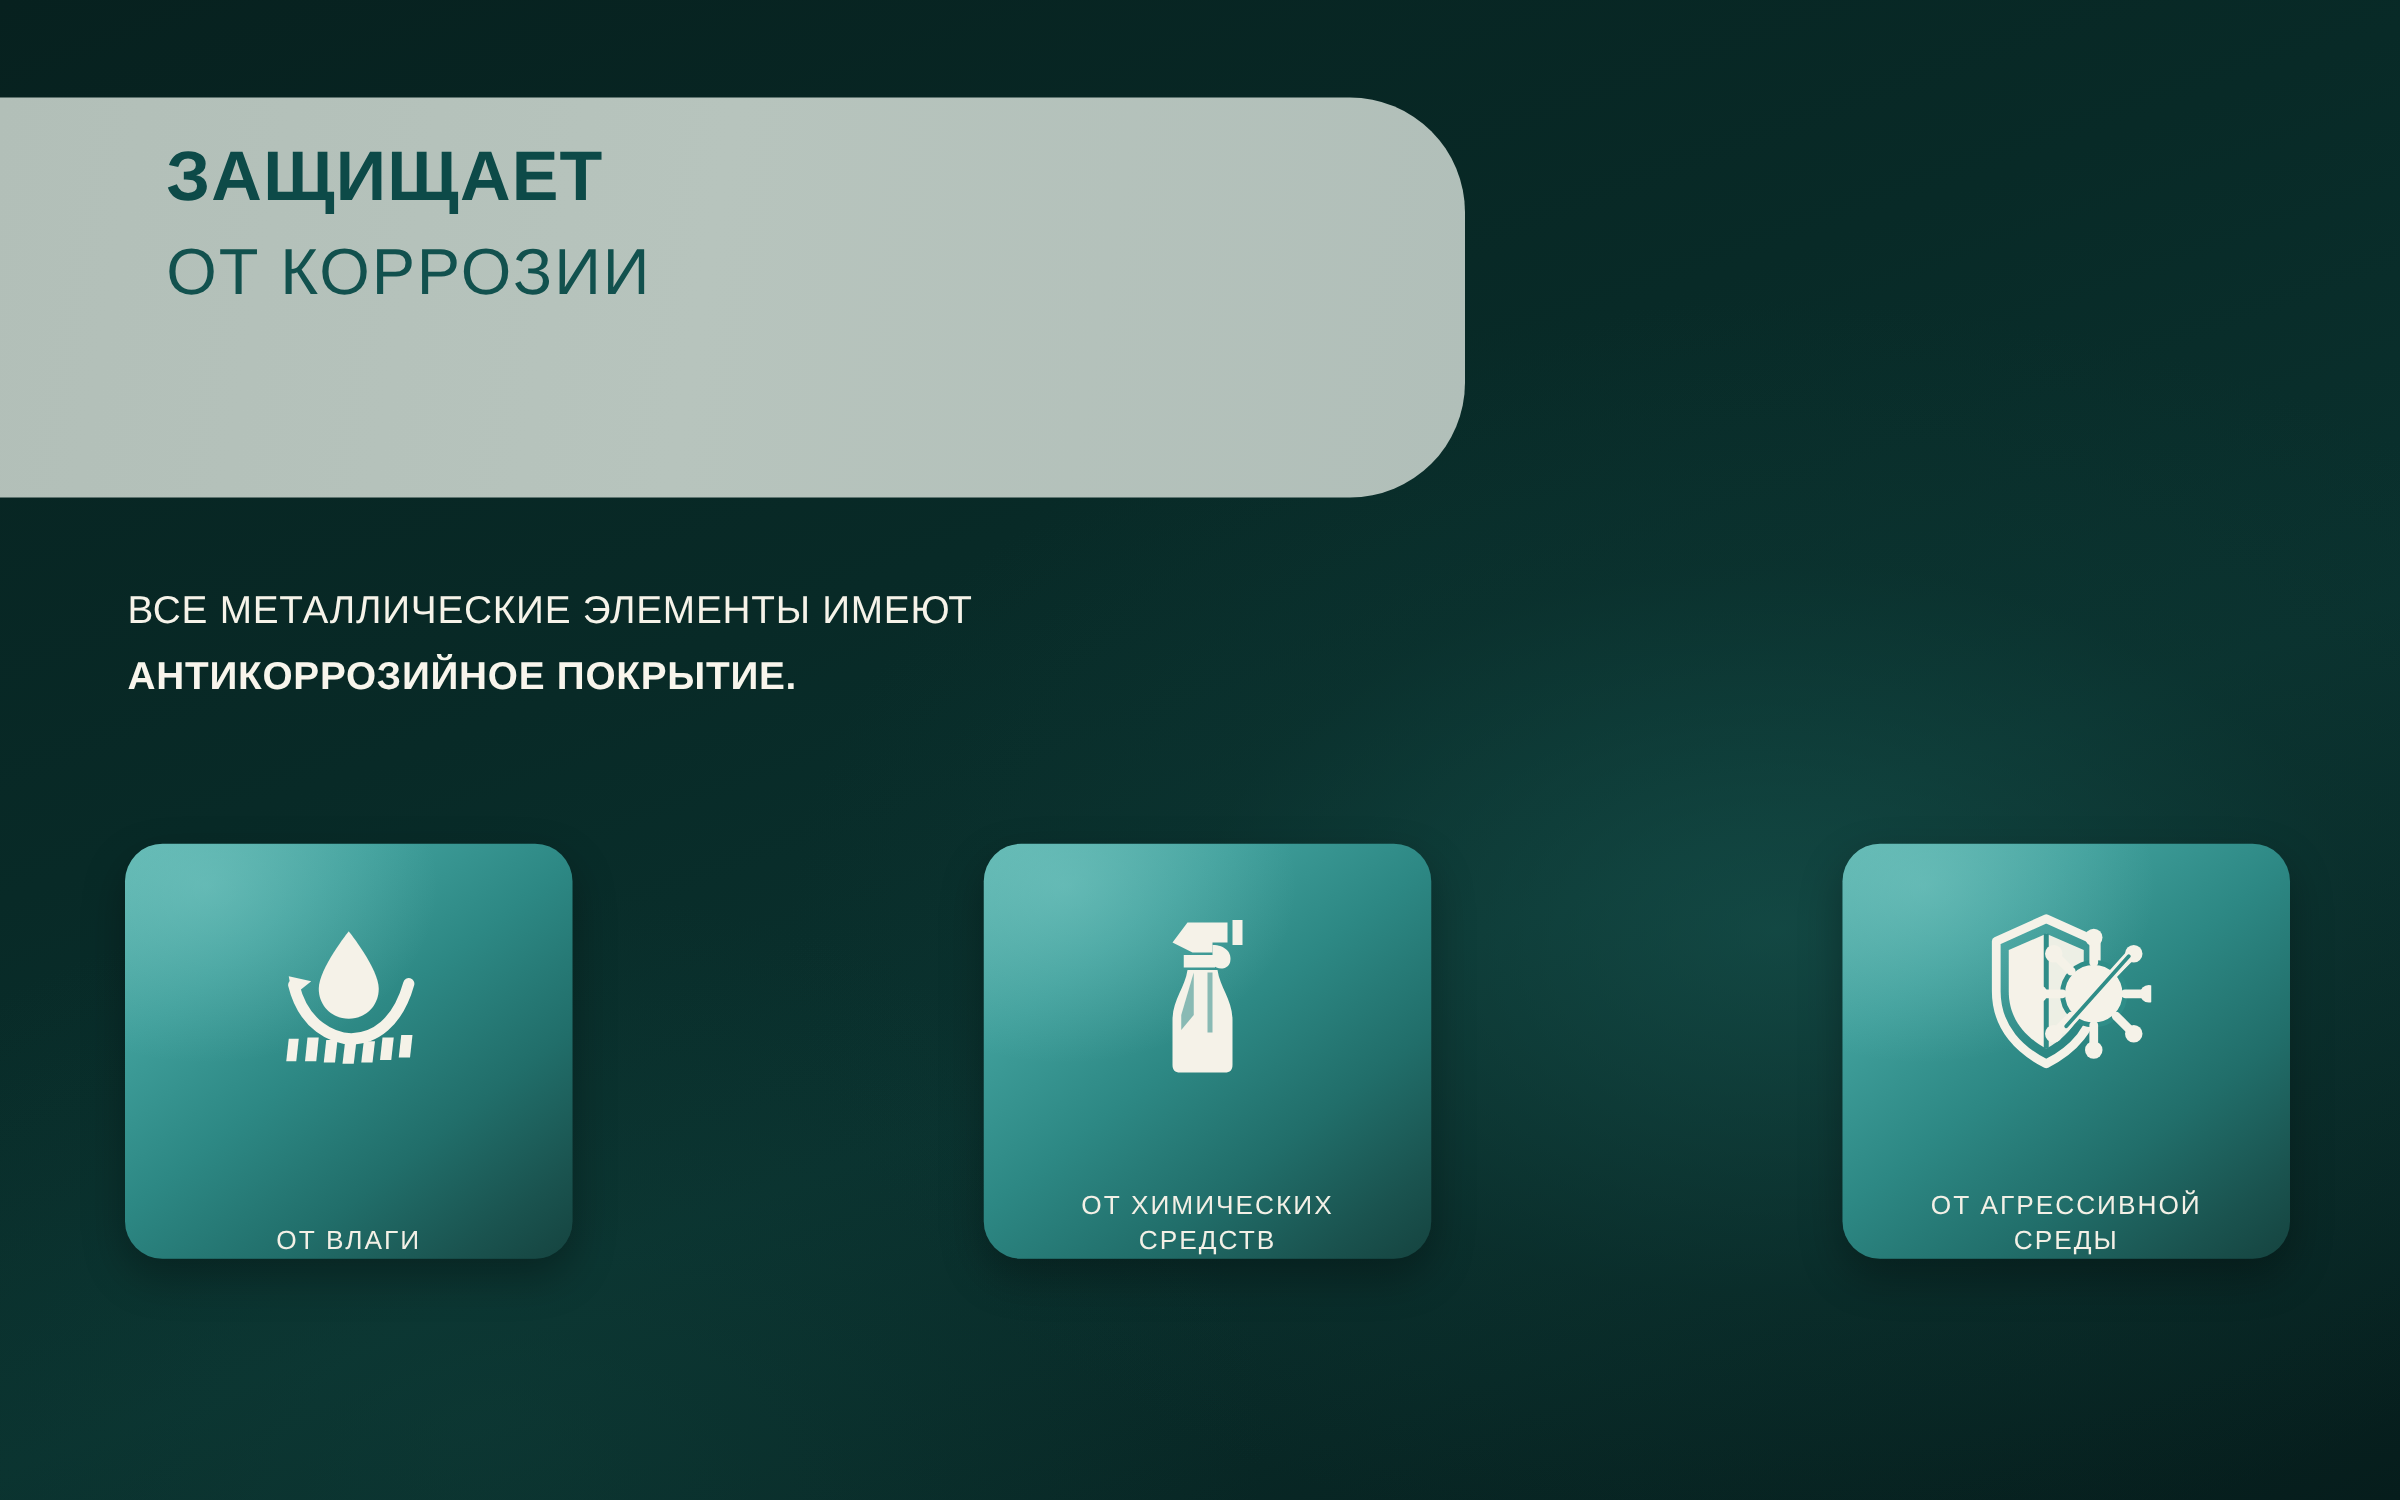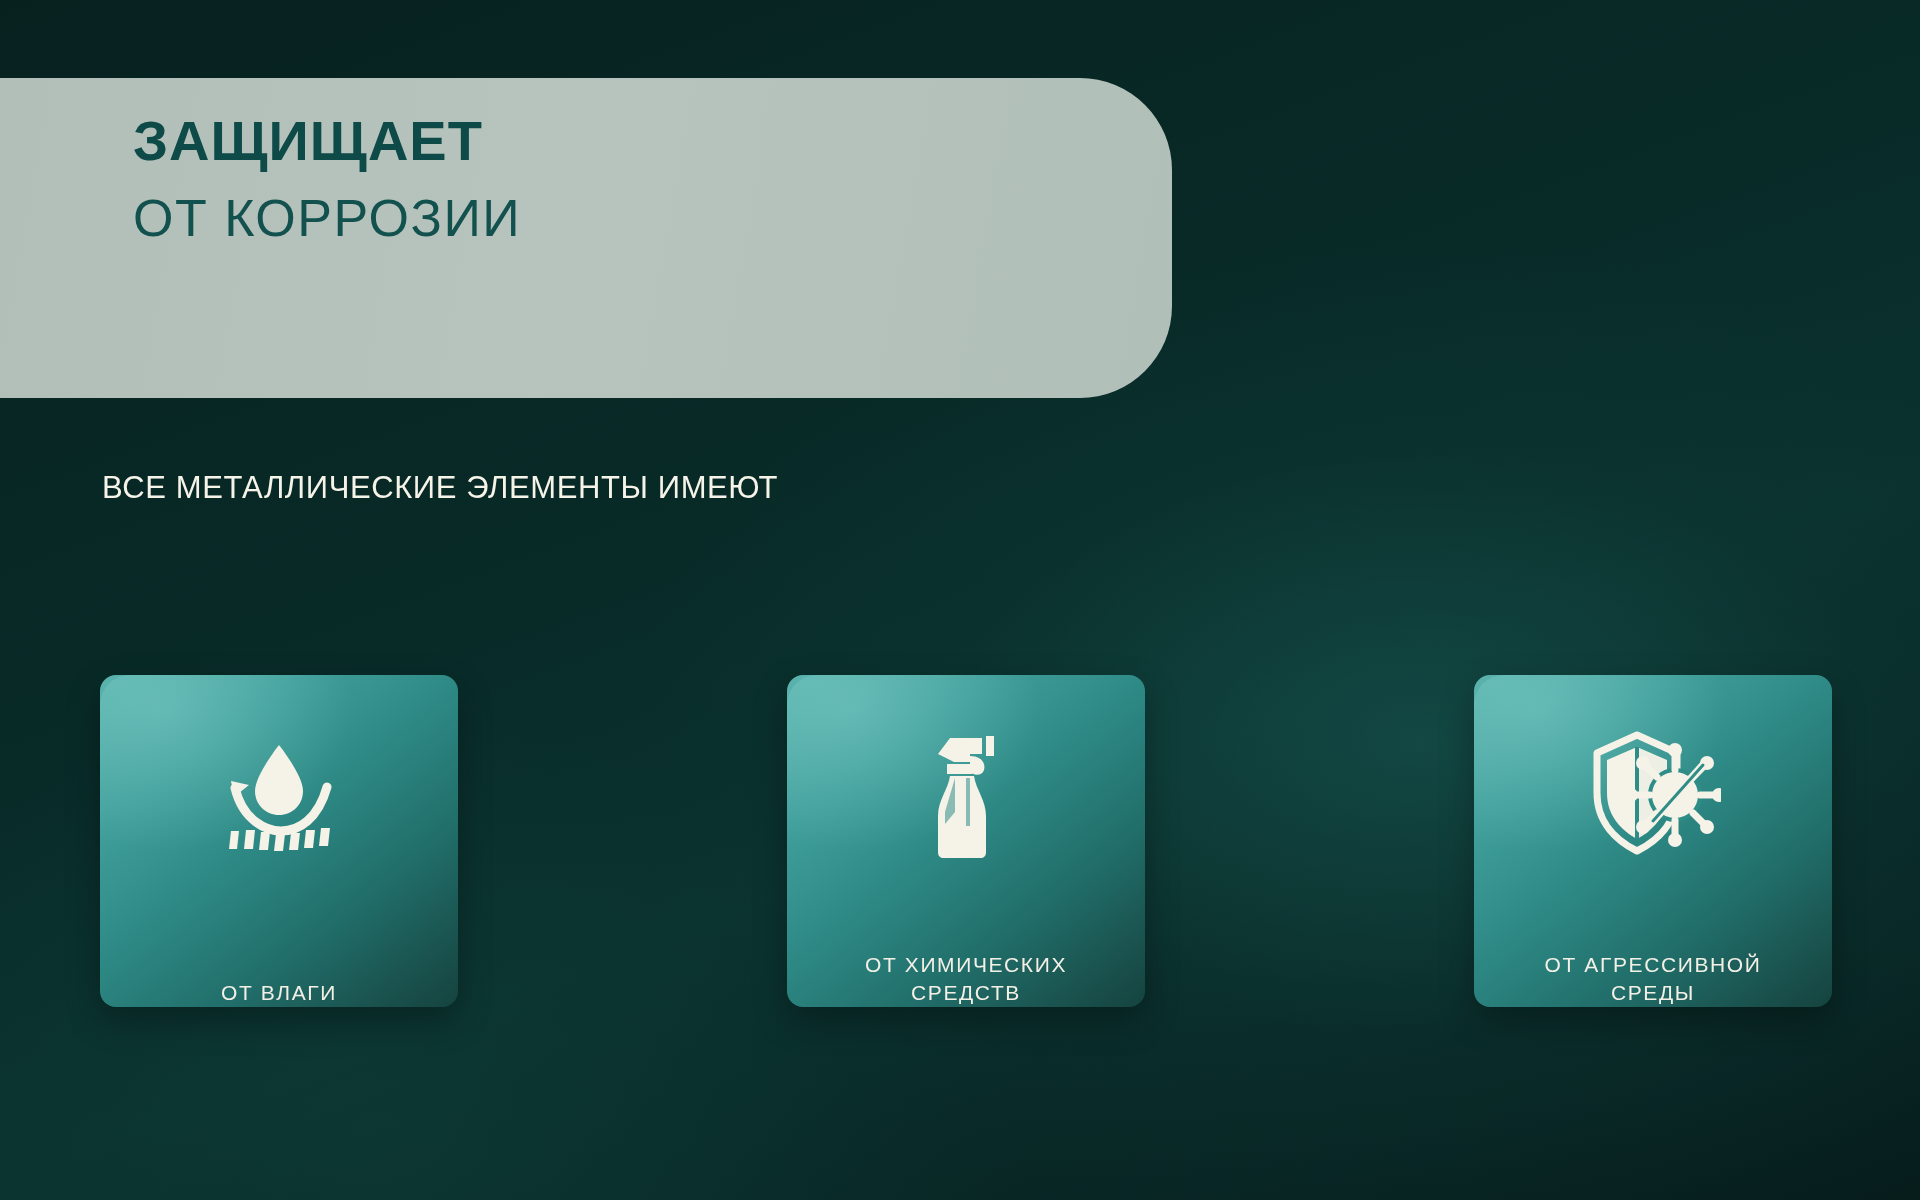"АНТИКОРРОЗИЙНОЕ ПОКРЫТИЕ." div.sub-l2 { html: none -> <div>АНТИКОРРОЗИЙНОЕ ПОКРЫТИЕ.</div> }
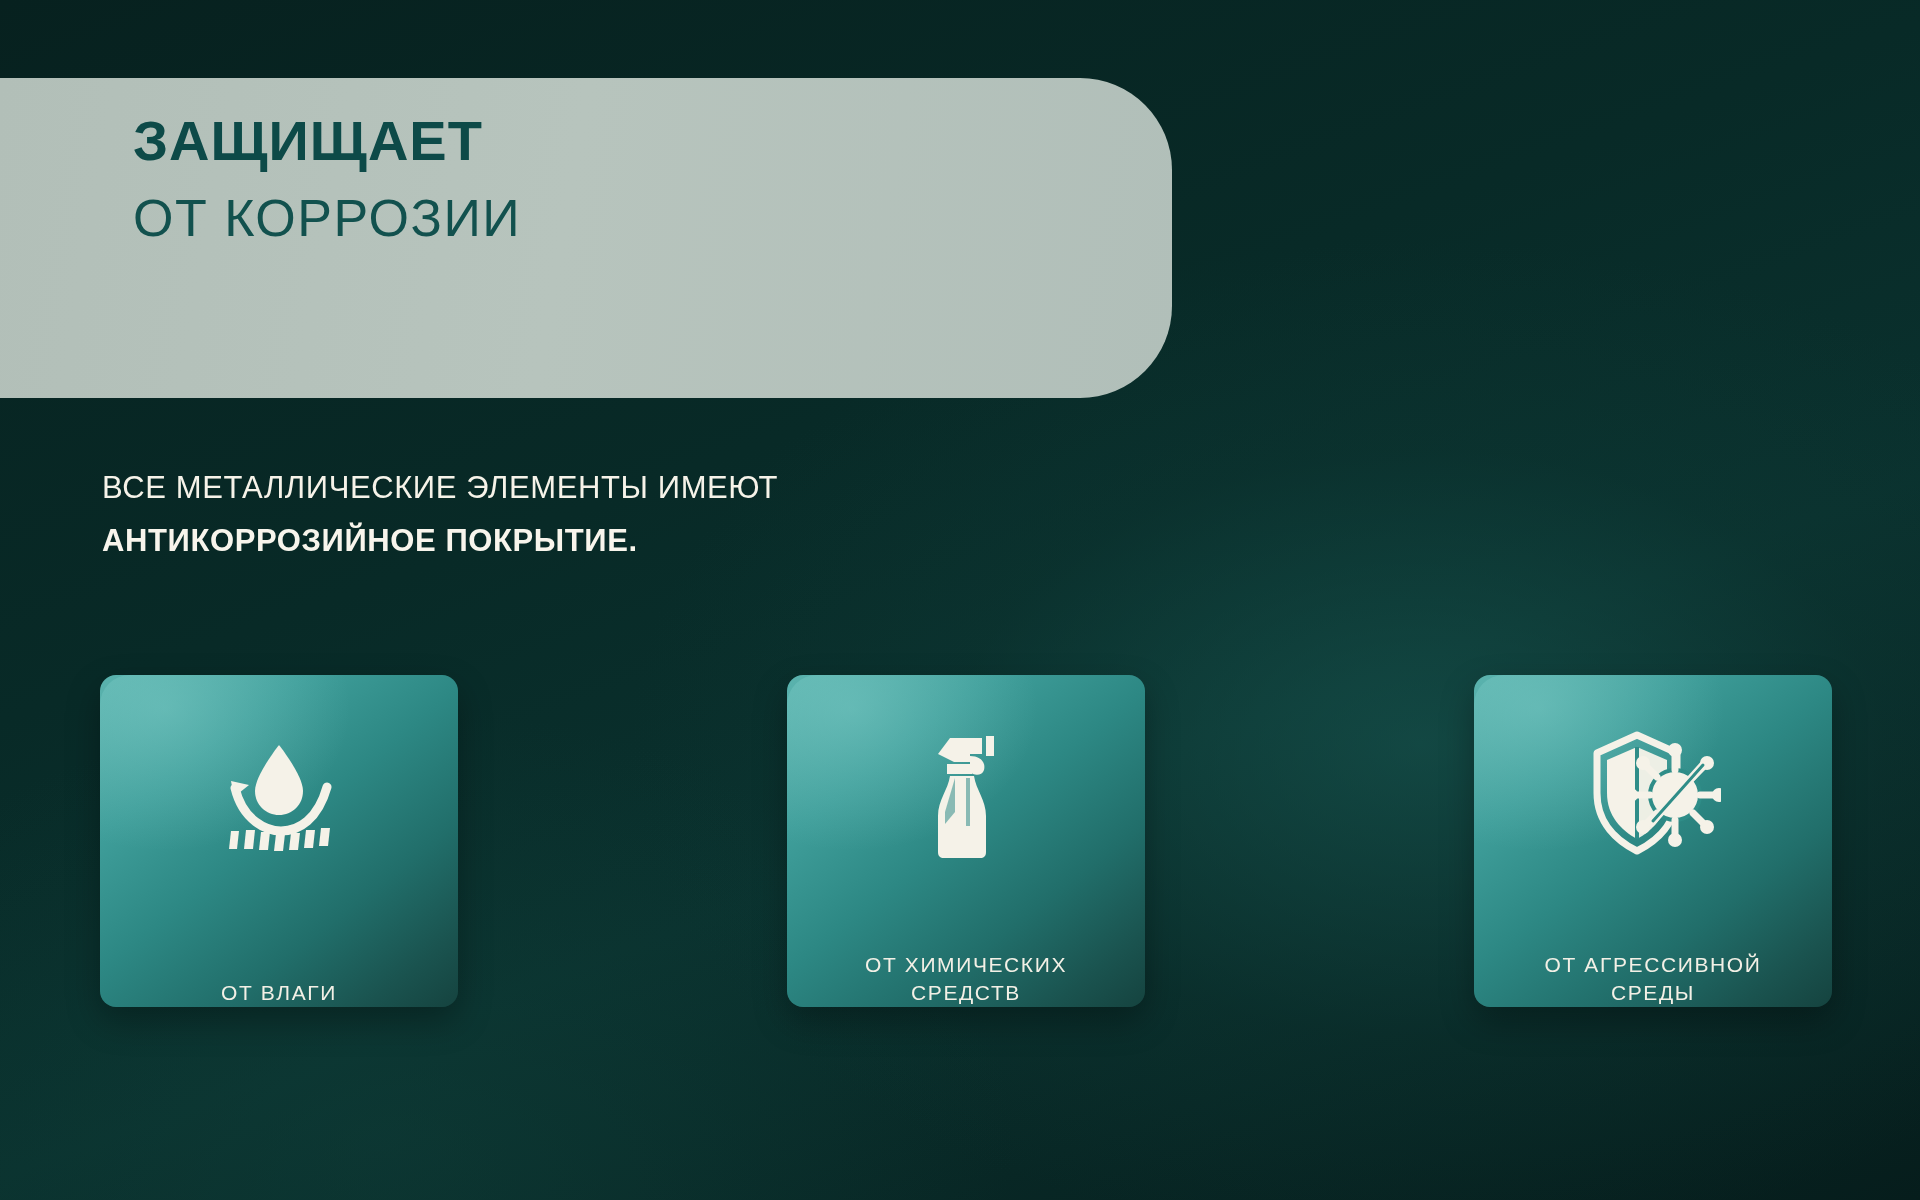"ОТ ХИМИЧЕСКИХ" .card { border-radius: 16px -> 30px }
